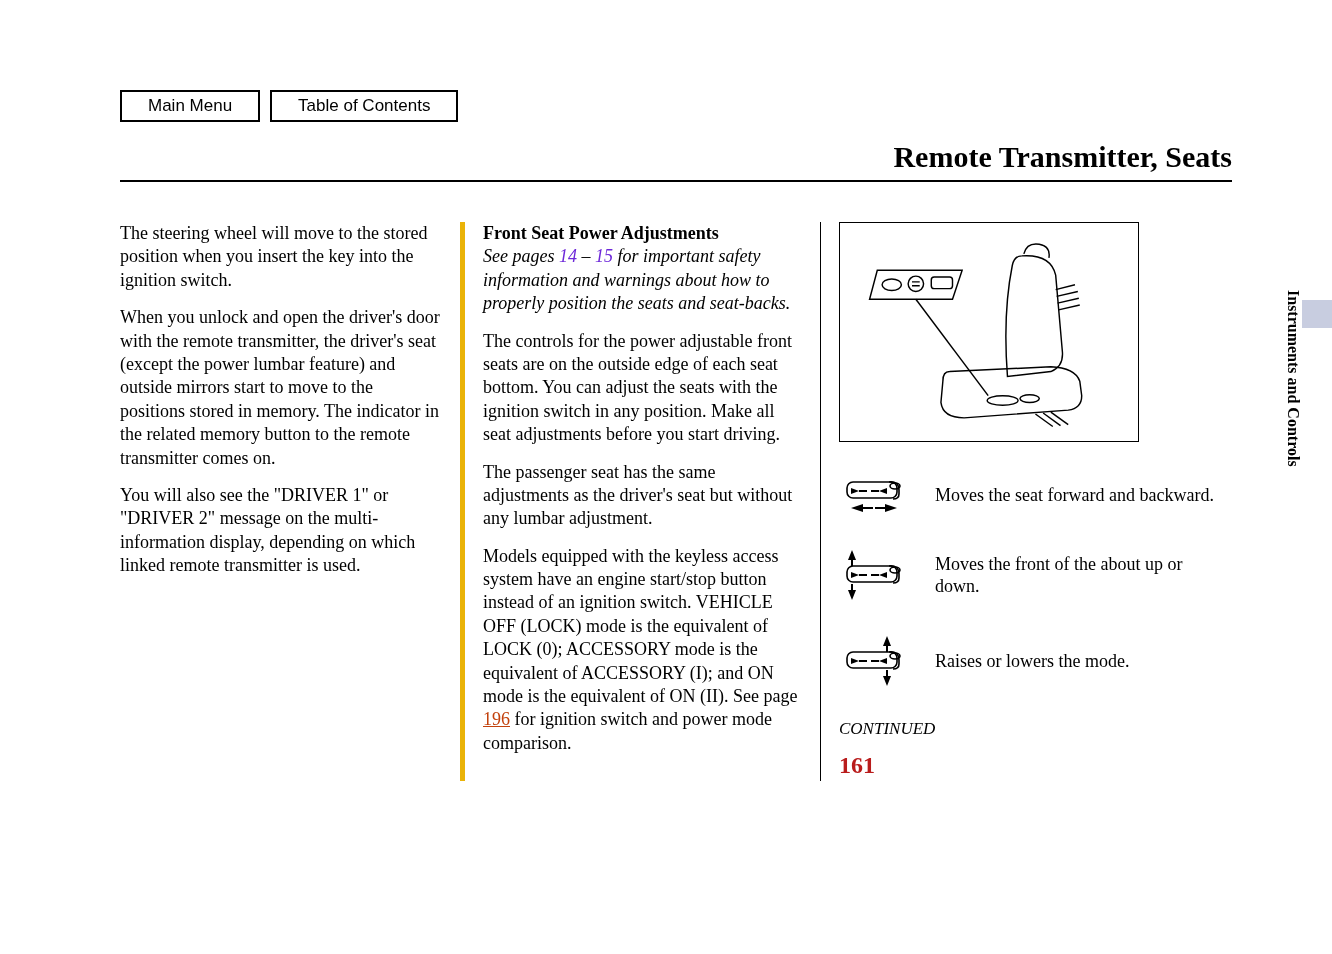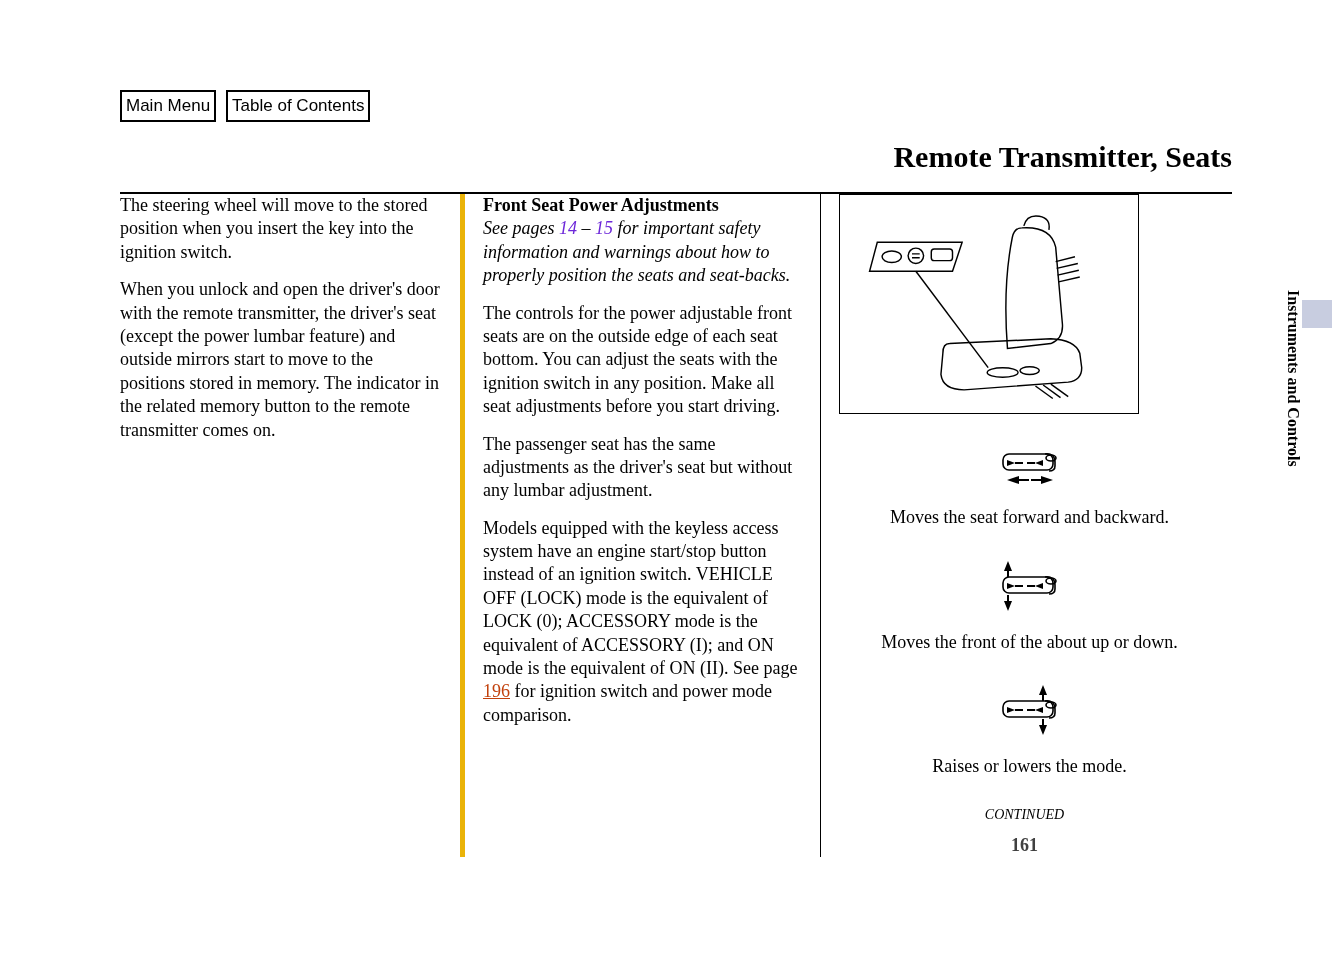"Main Menu" .nav-btn { padding: 4px 4px -> 4px 26px }
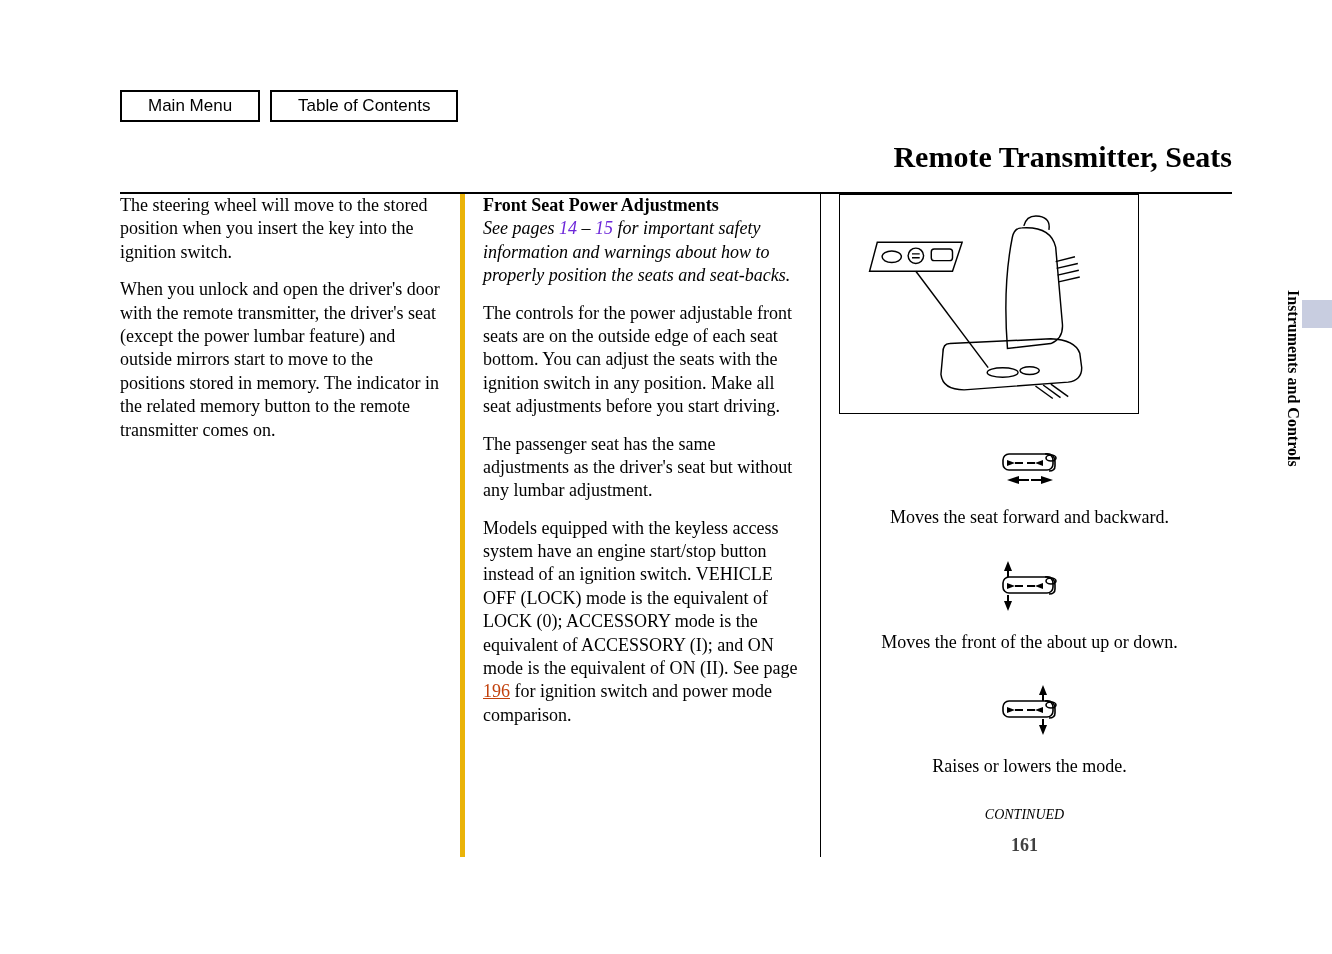"Remote Transmitter, Seats" .header-title { margin-bottom: none -> 40px; padding-bottom: 18px -> 6px }
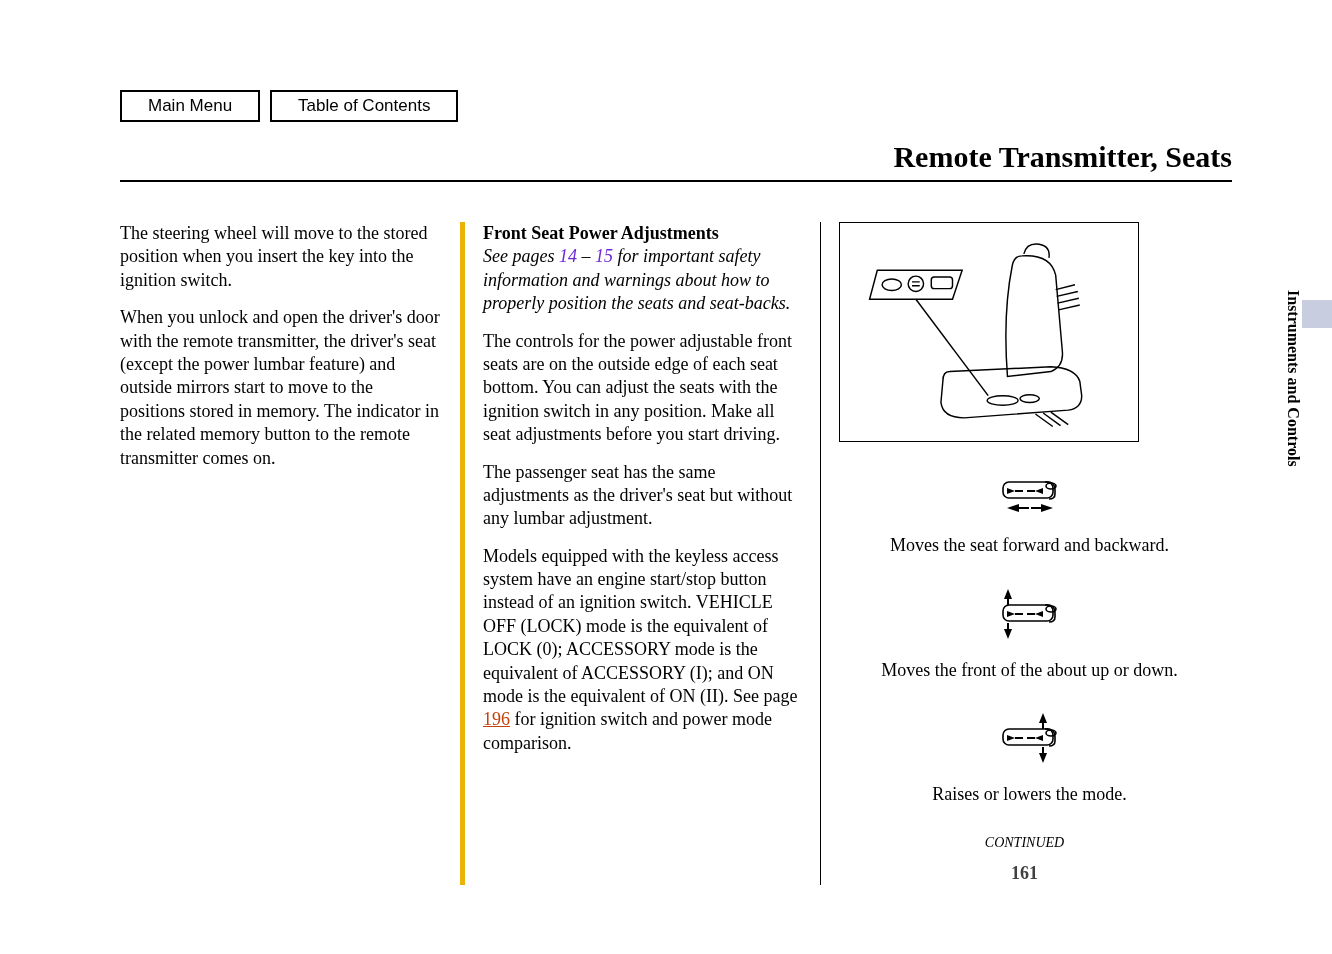"You will also see the" p.para { html: none -> <p>You will also see the "DRIVER 1" or "DRIVER 2" message on the multi-information display, depending on which linked remote transmitter is used.</p> }
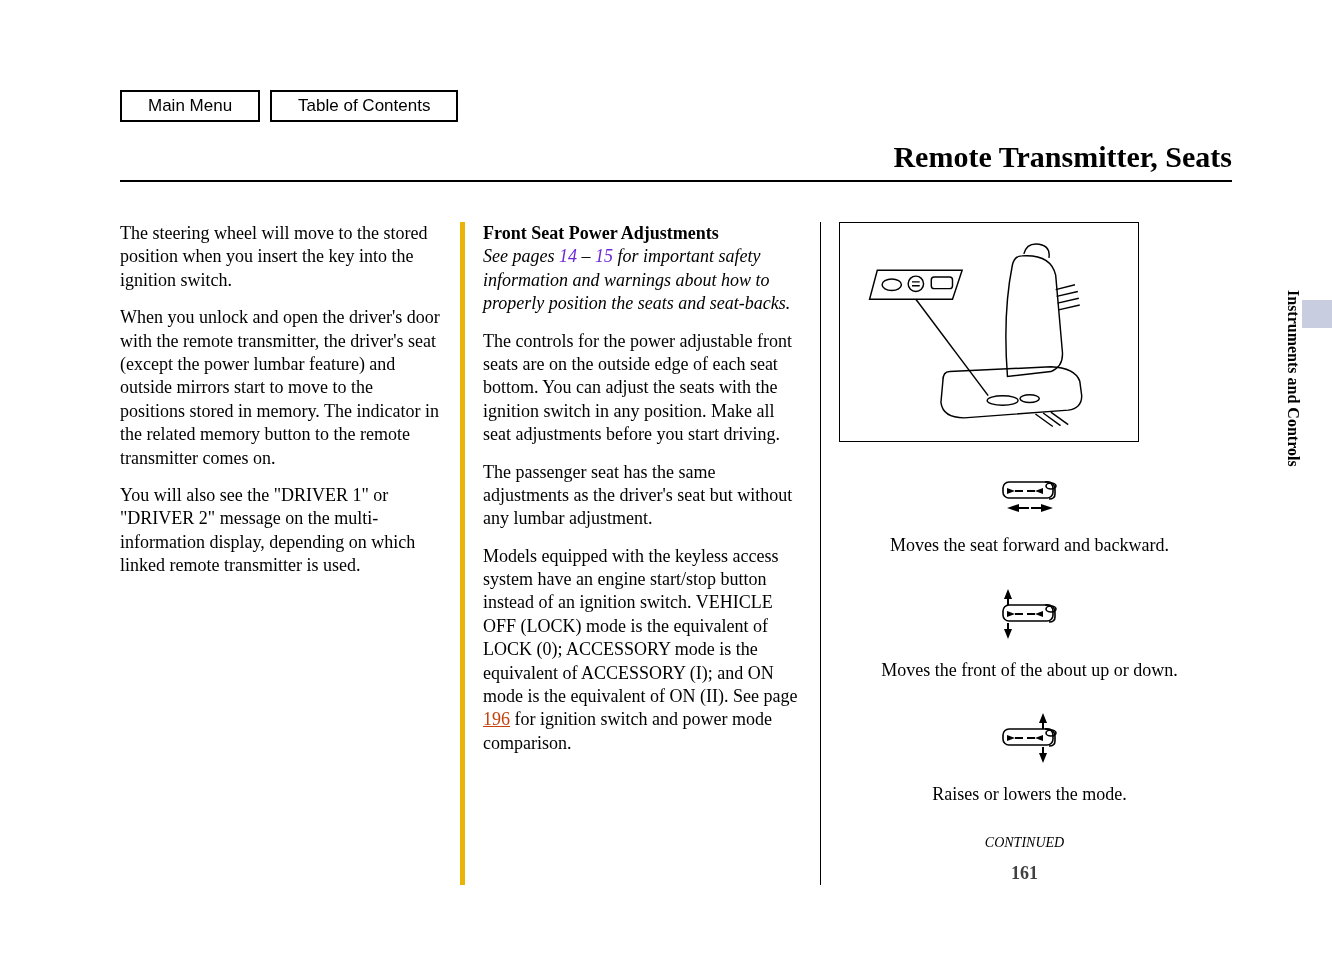"Moves the seat forward and" .icon-row { flex-direction: column -> none; gap: 16px -> 26px }
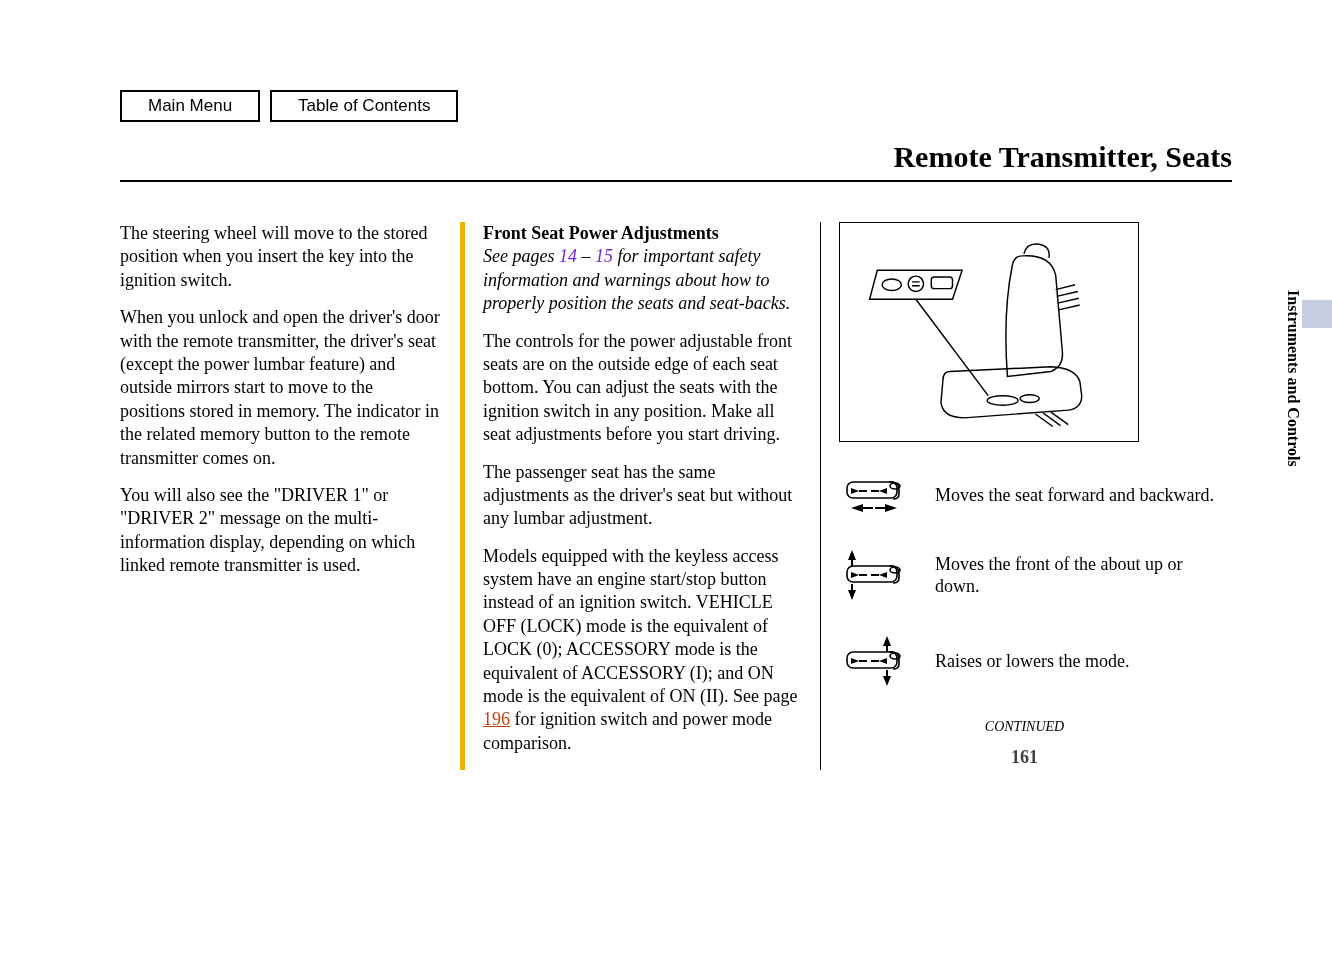"CONTINUED" .continued { font-size: 14px -> 17px; text-align: center -> left }
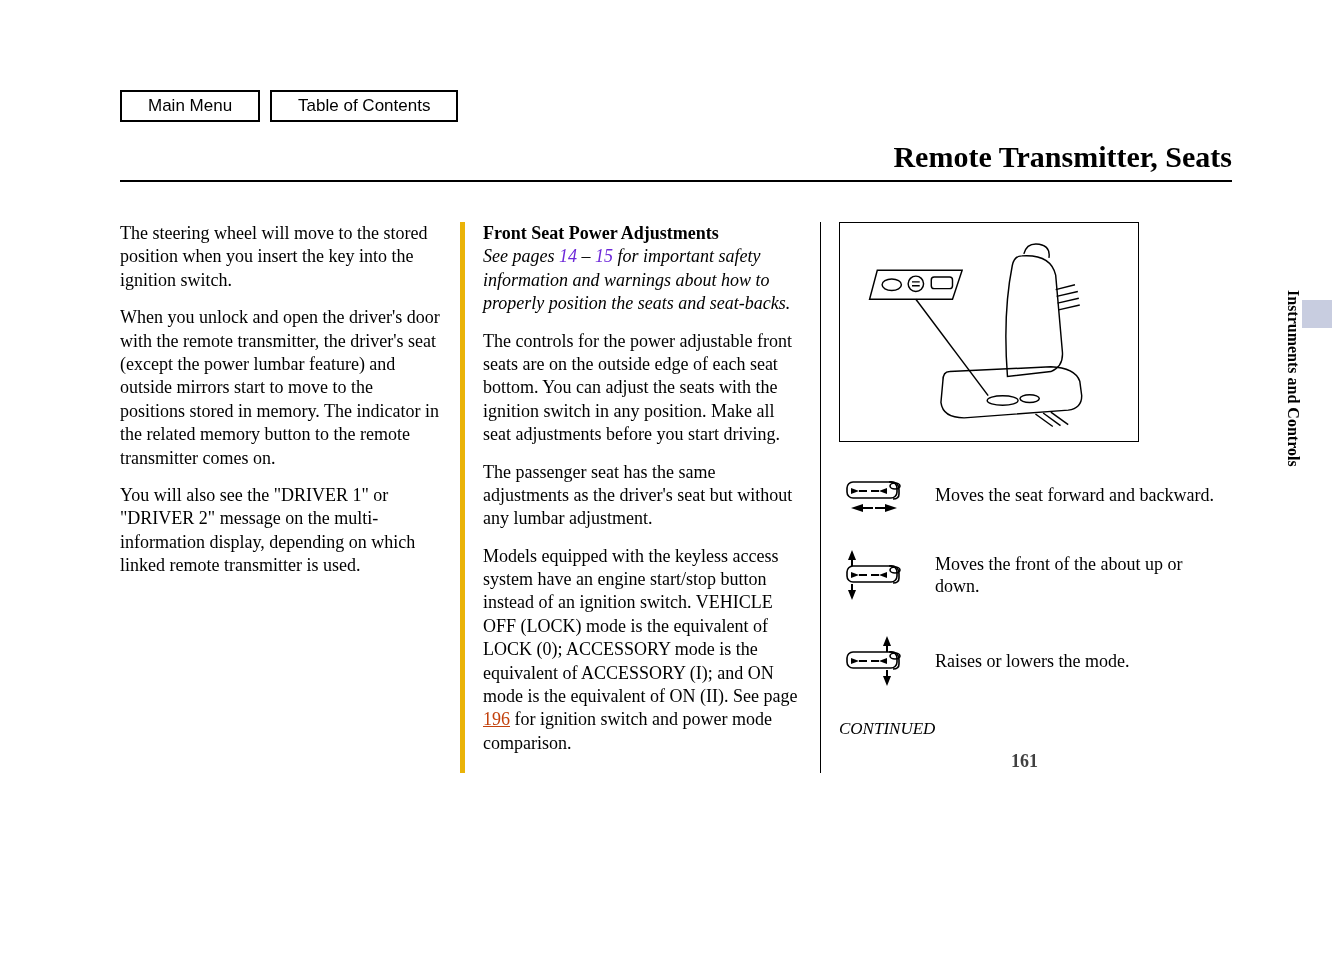"161" .page-num { color: #404040 -> #b91c1c; font-size: 18px -> 24px; text-align: center -> left }
